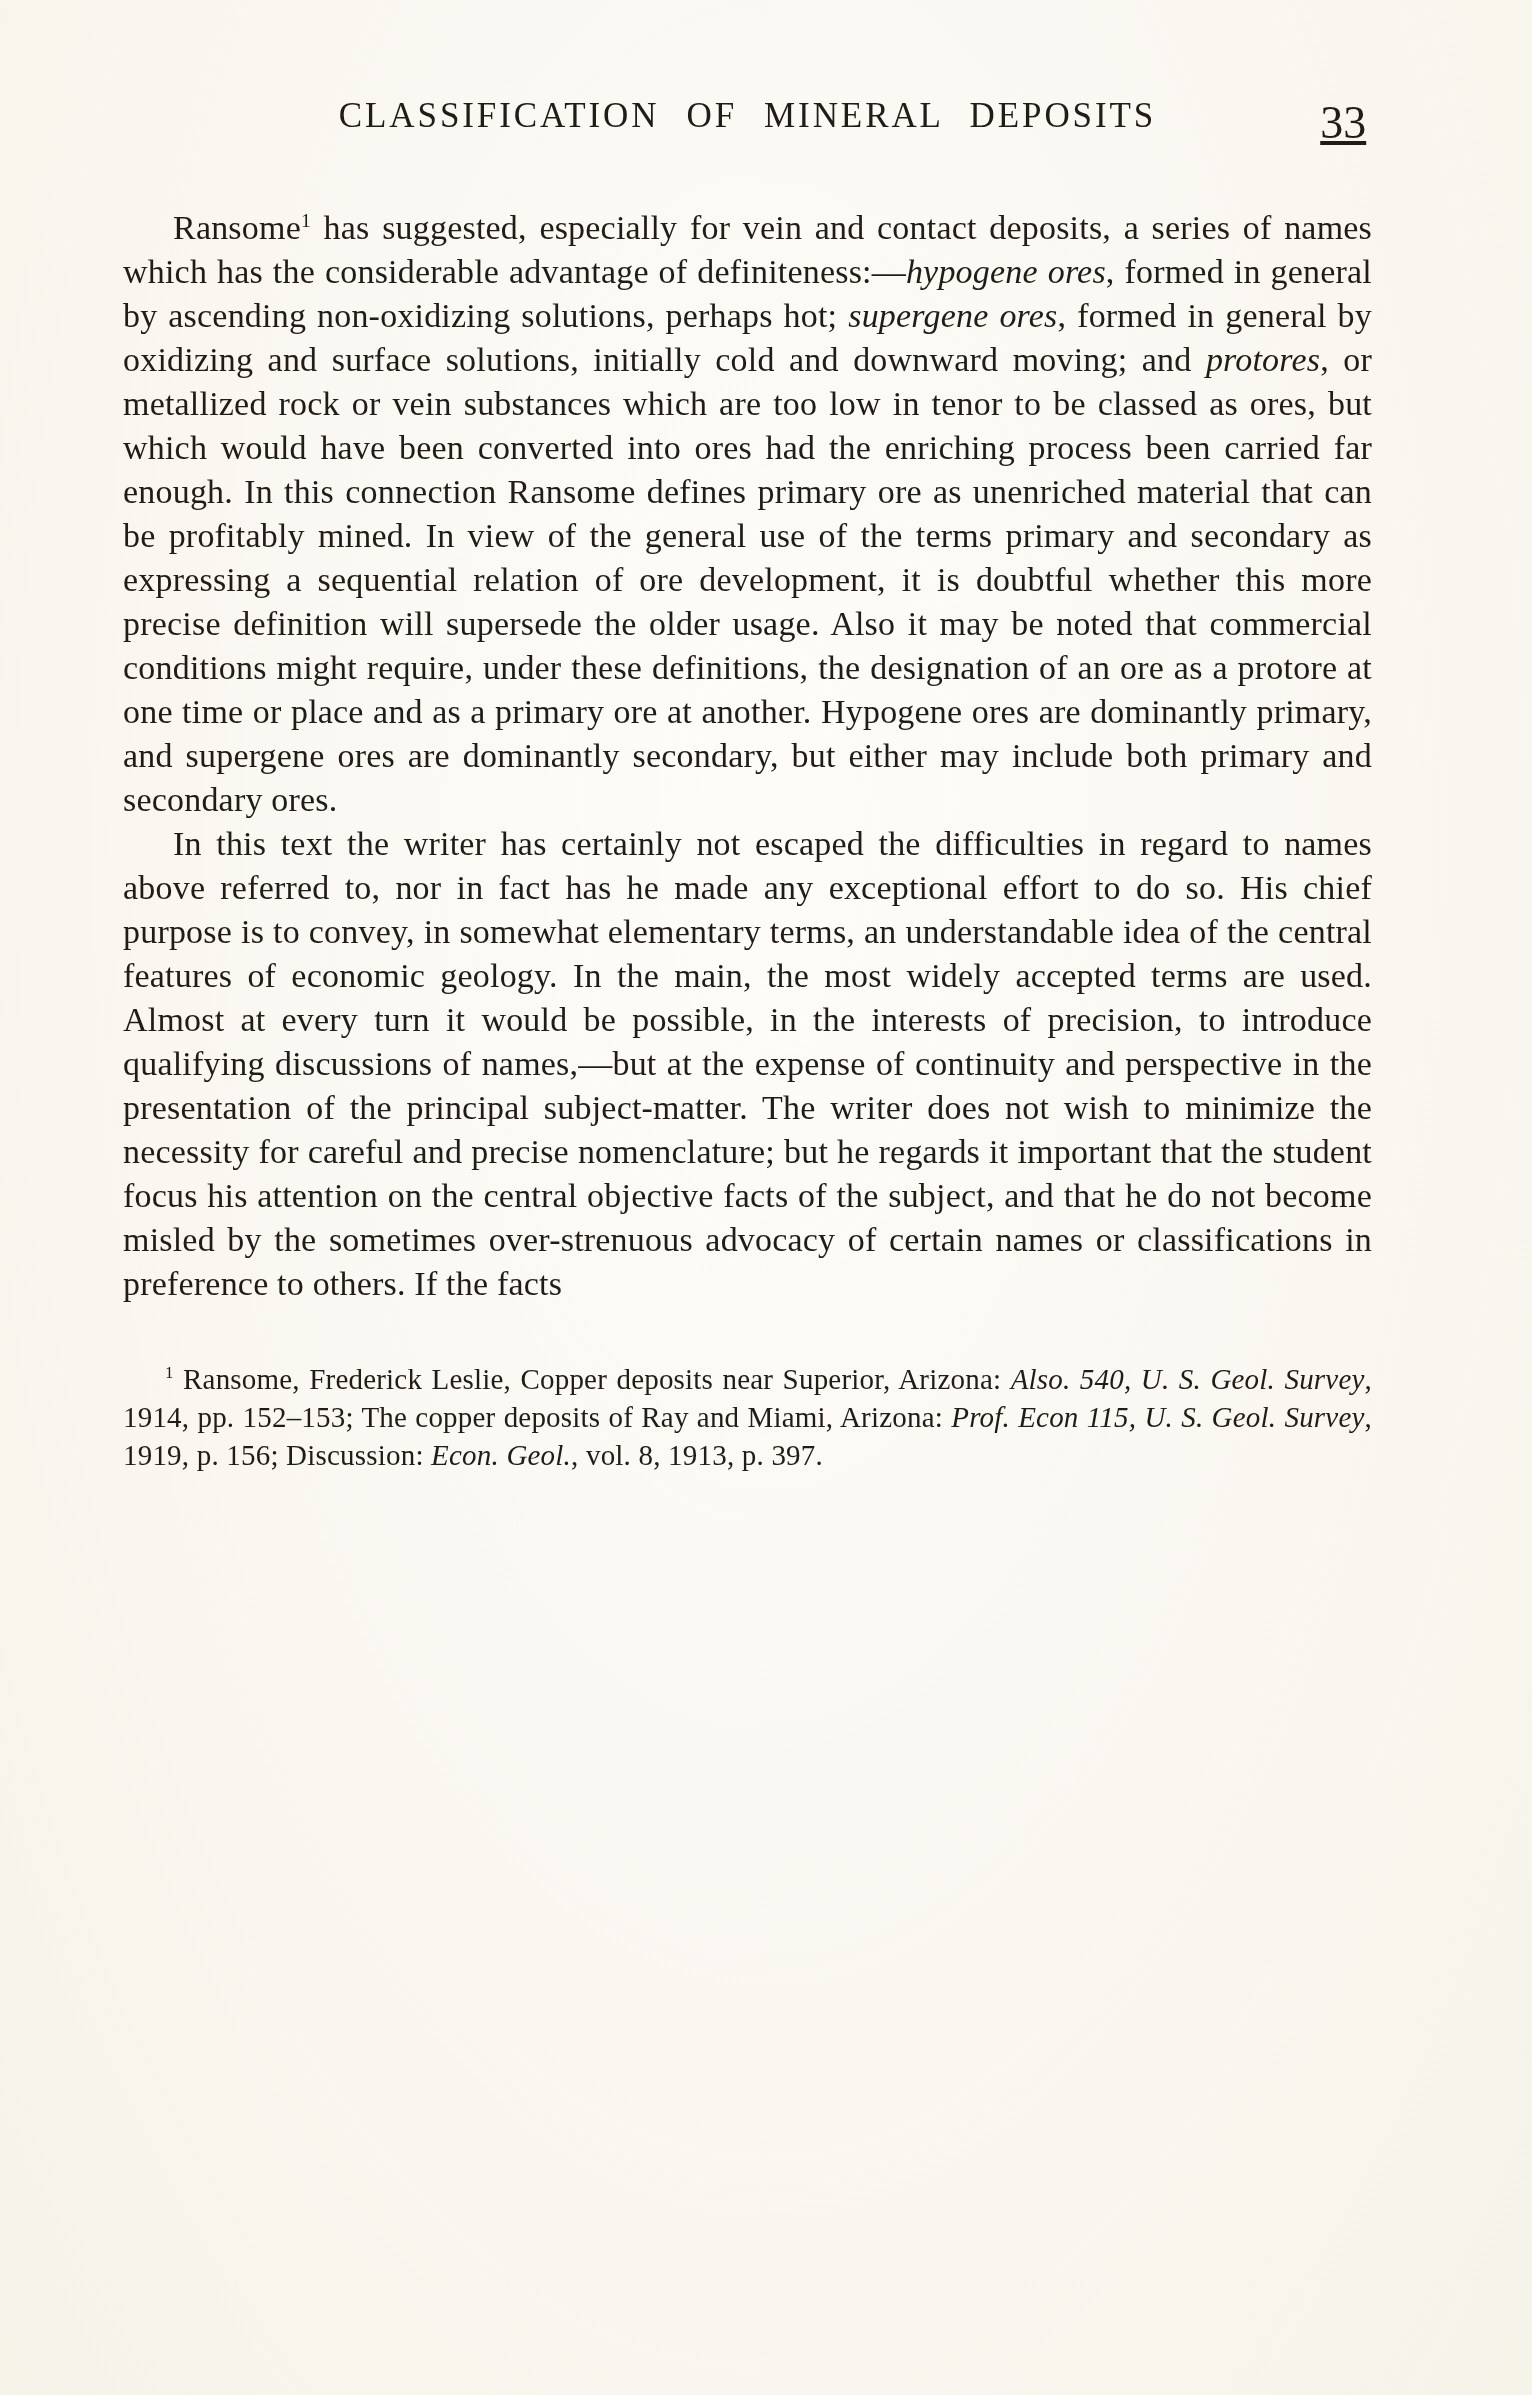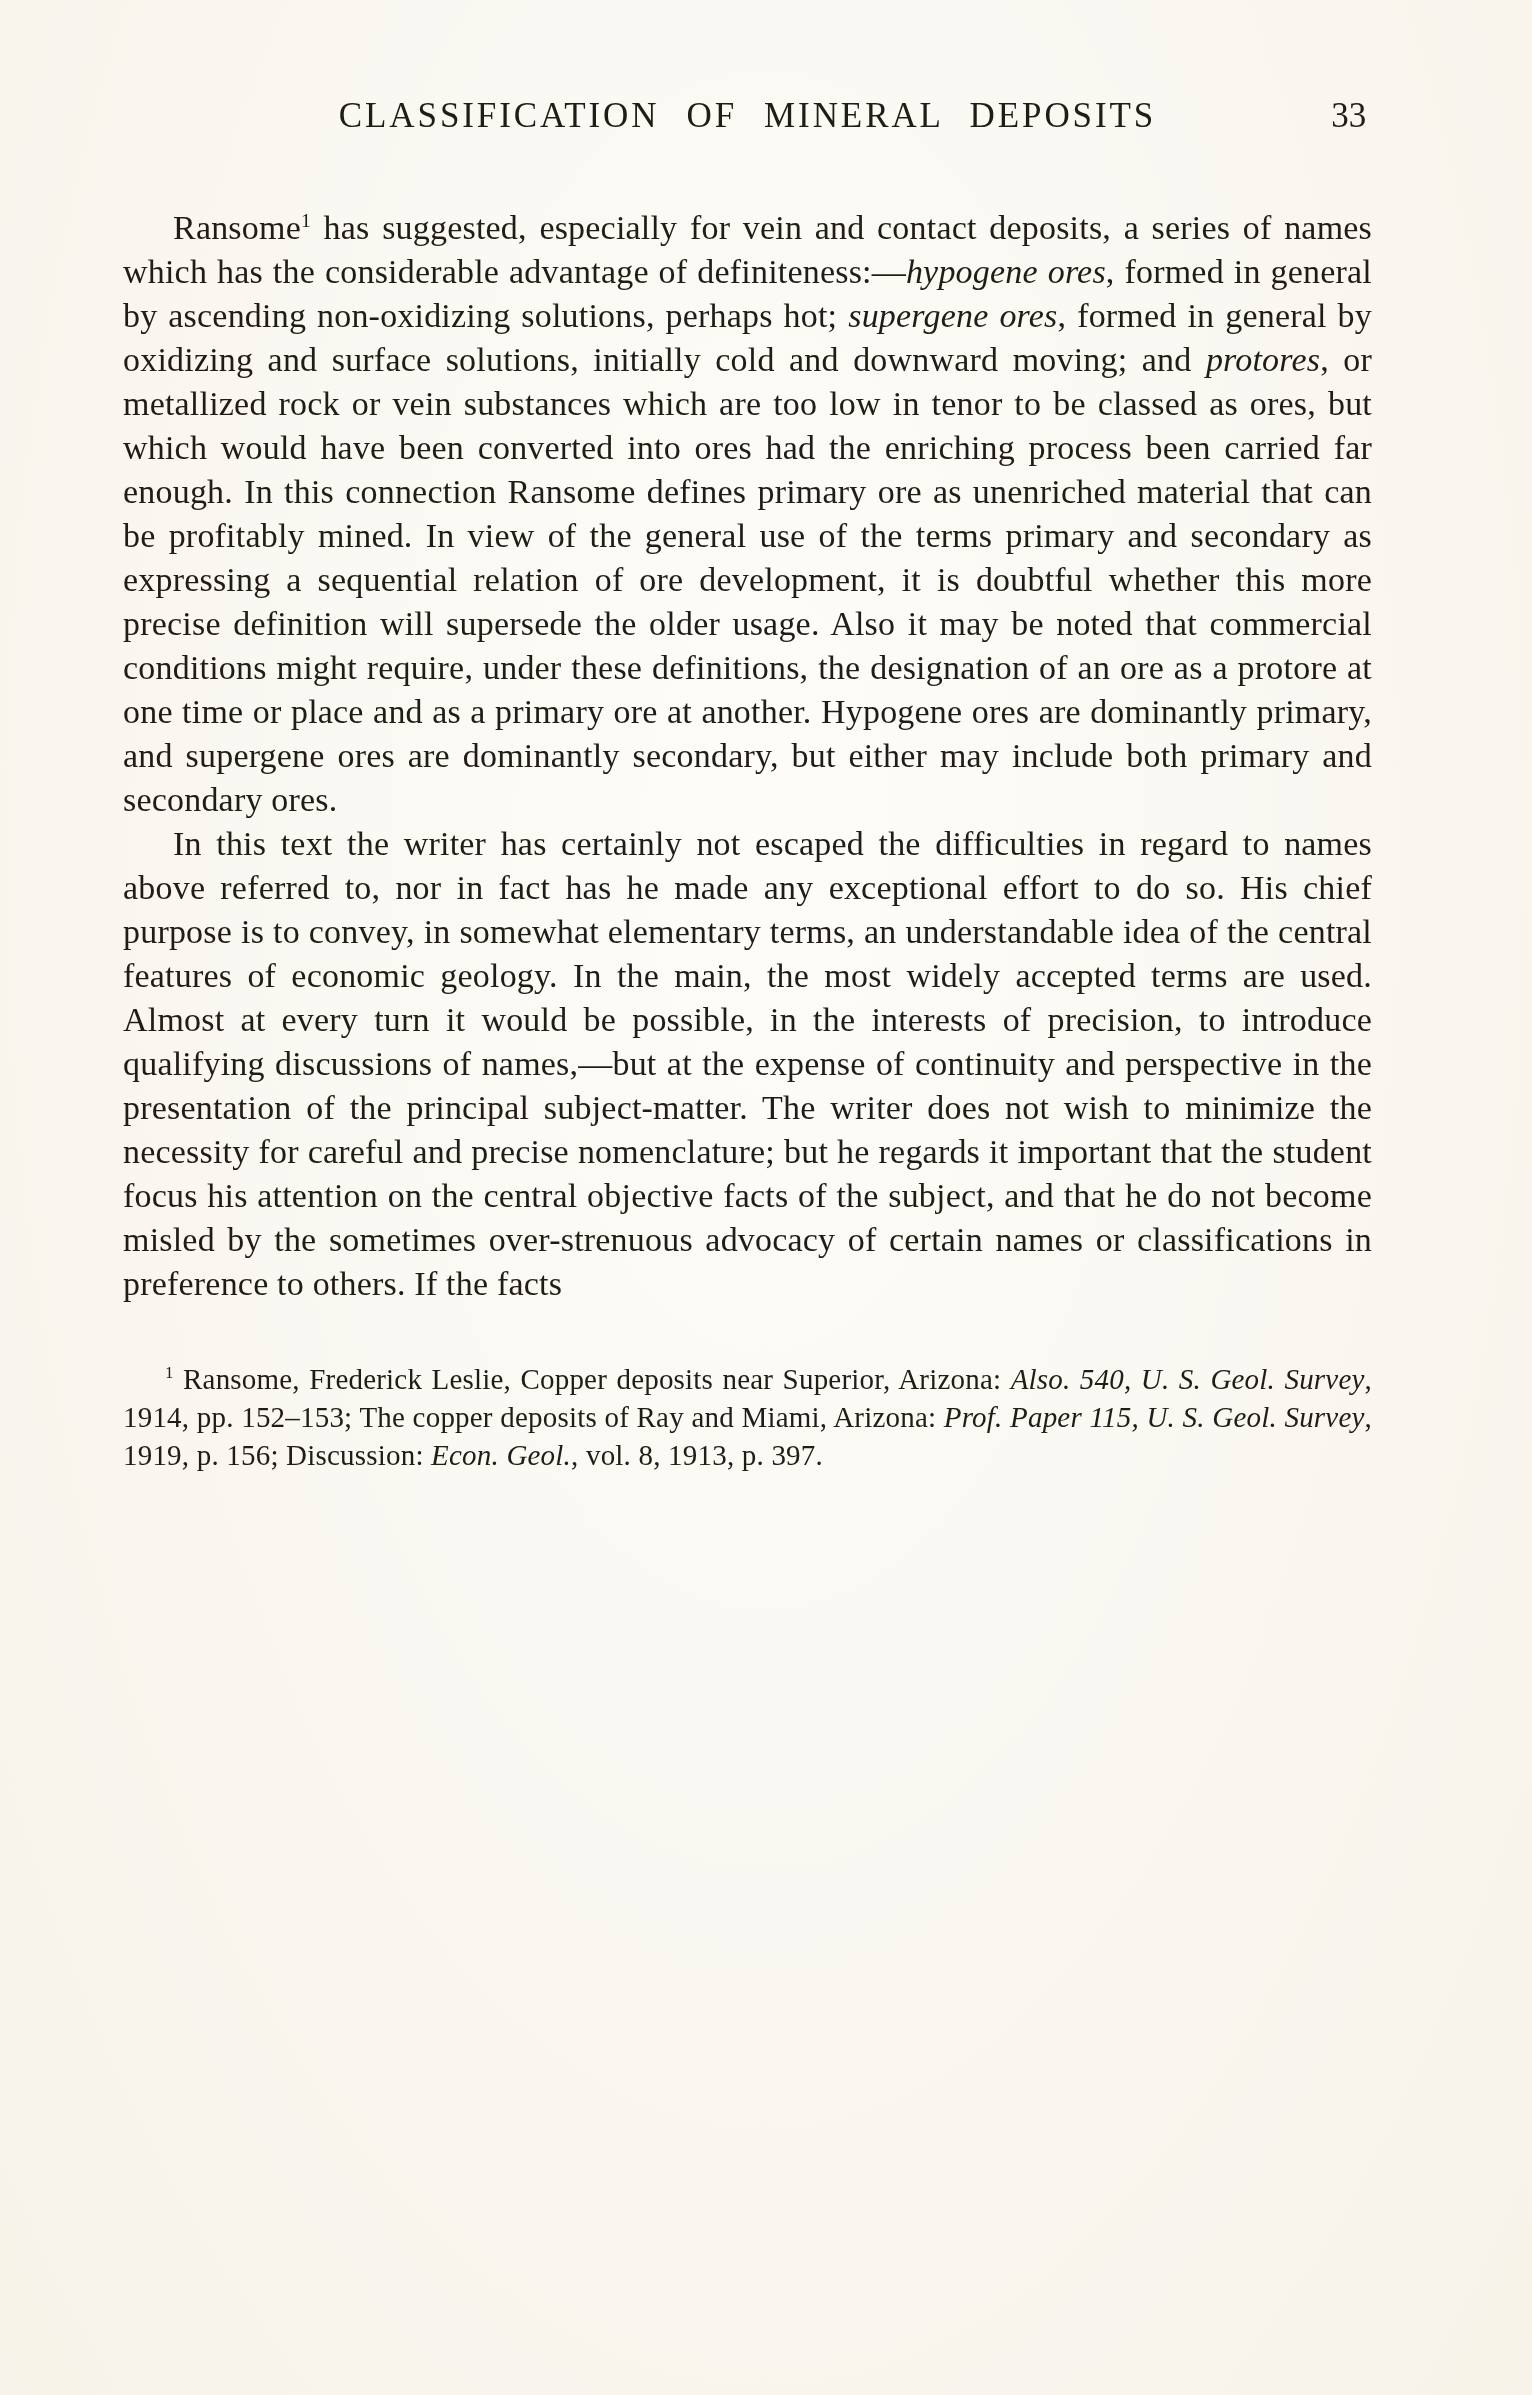"33" .page-number { font-size: 35px -> 46px; text-decoration: none -> underline }
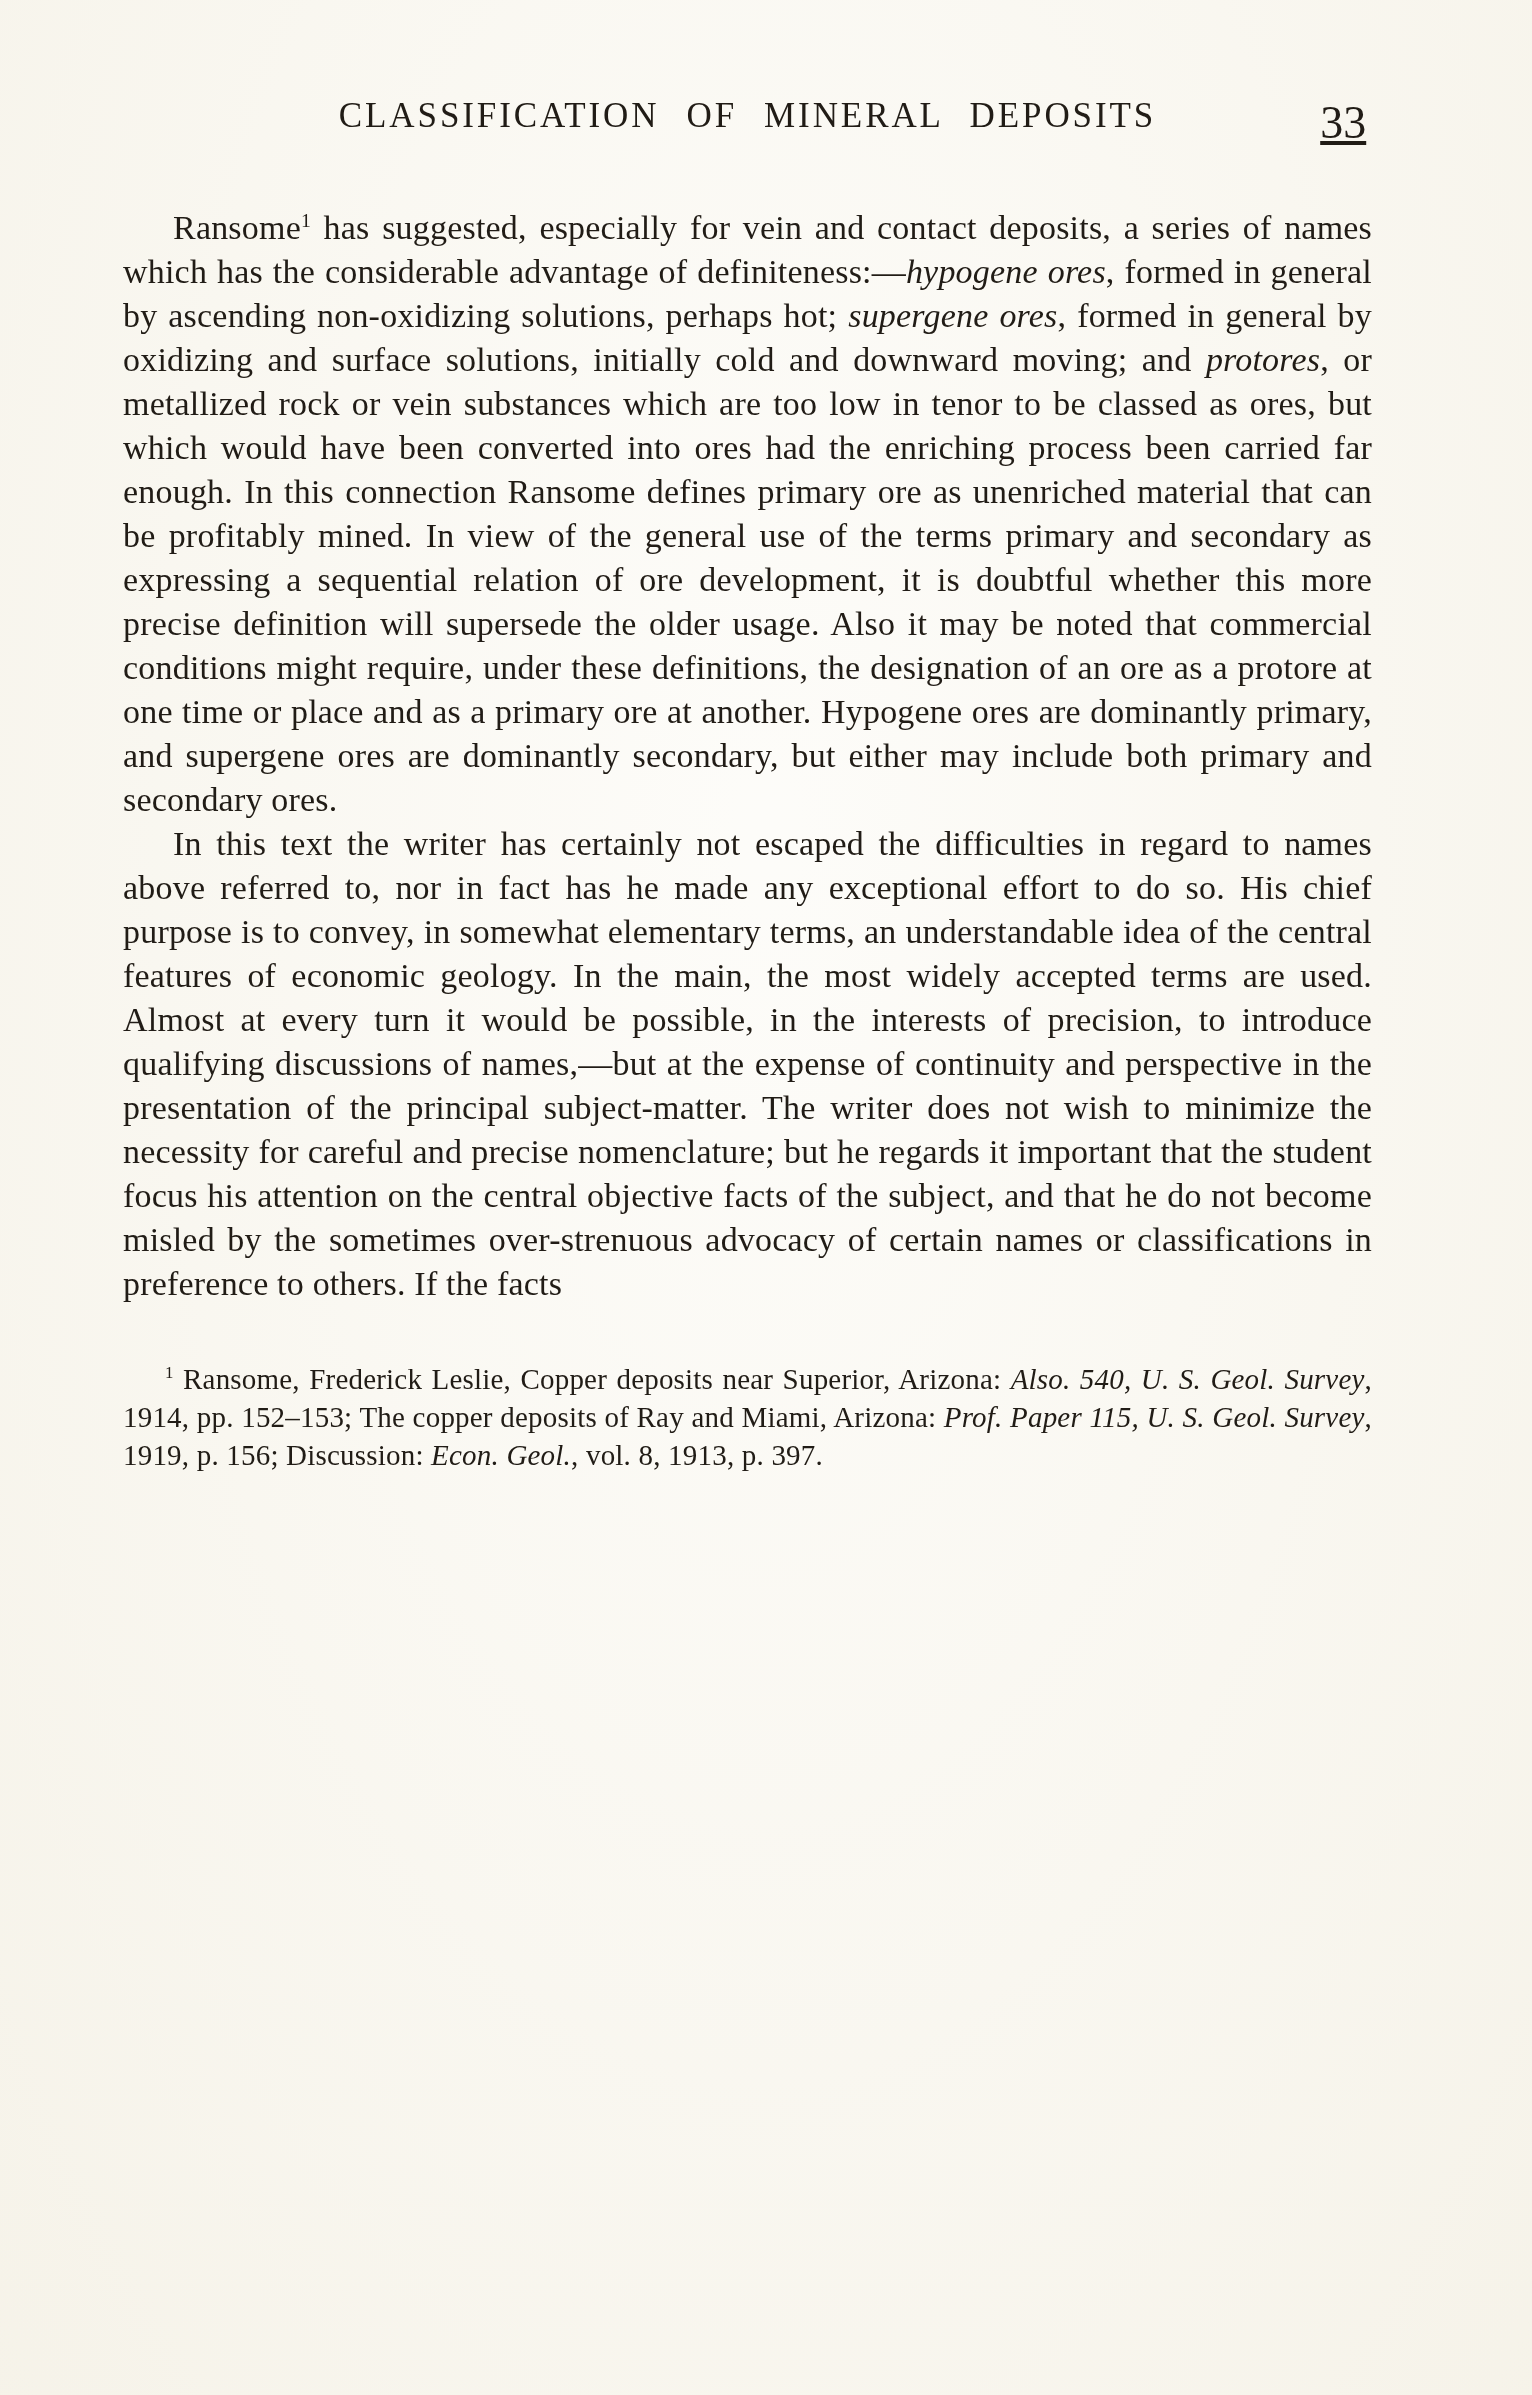"Prof. Paper 115, U. S." em { text: Paper -> Econ }
